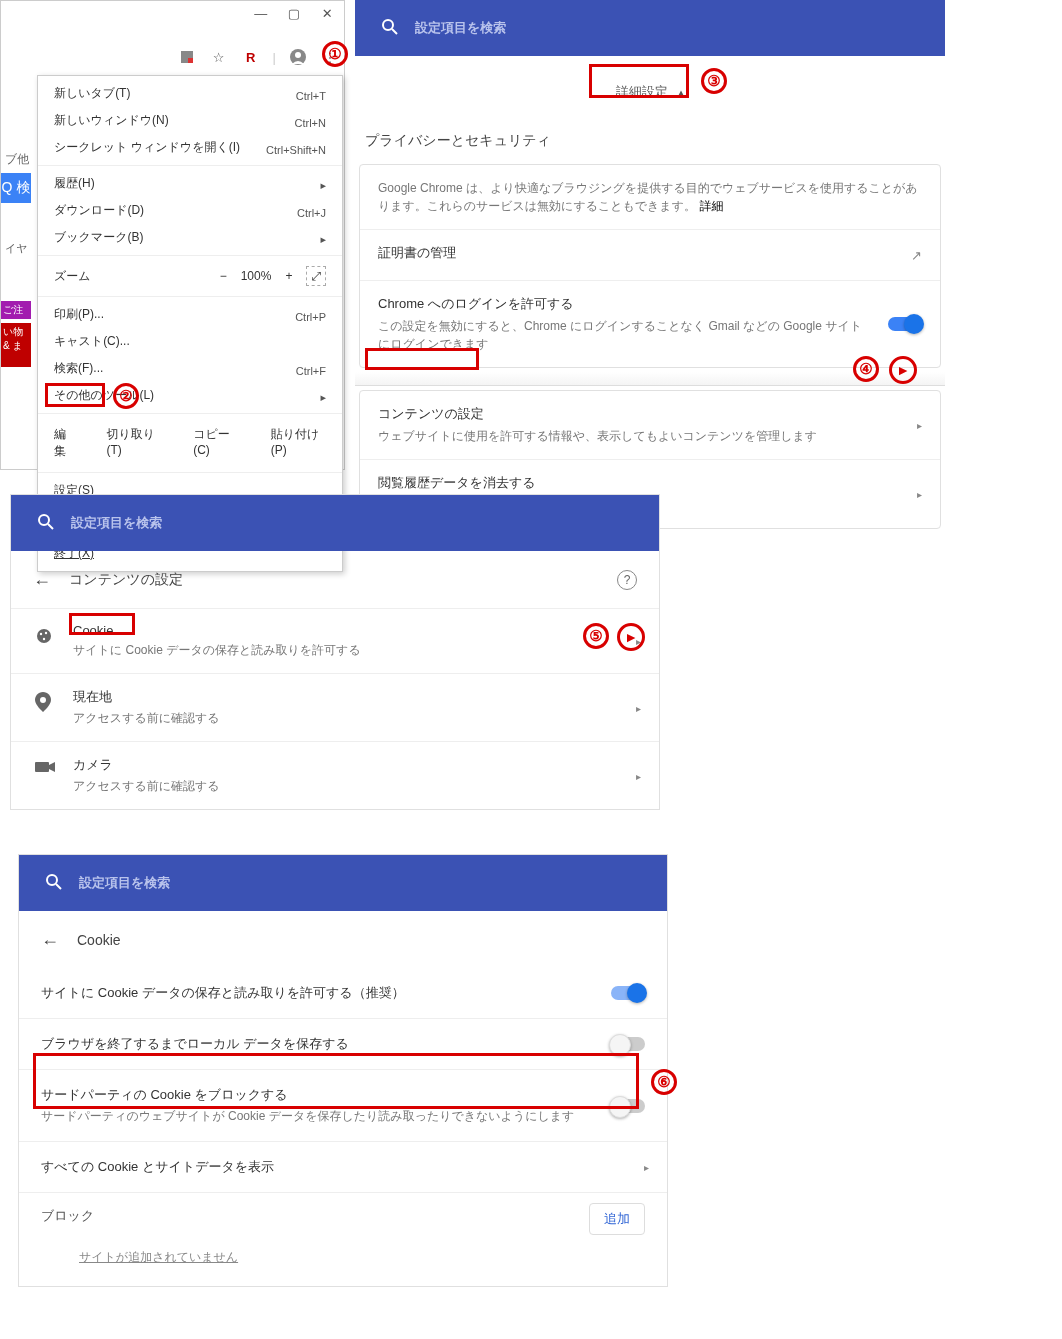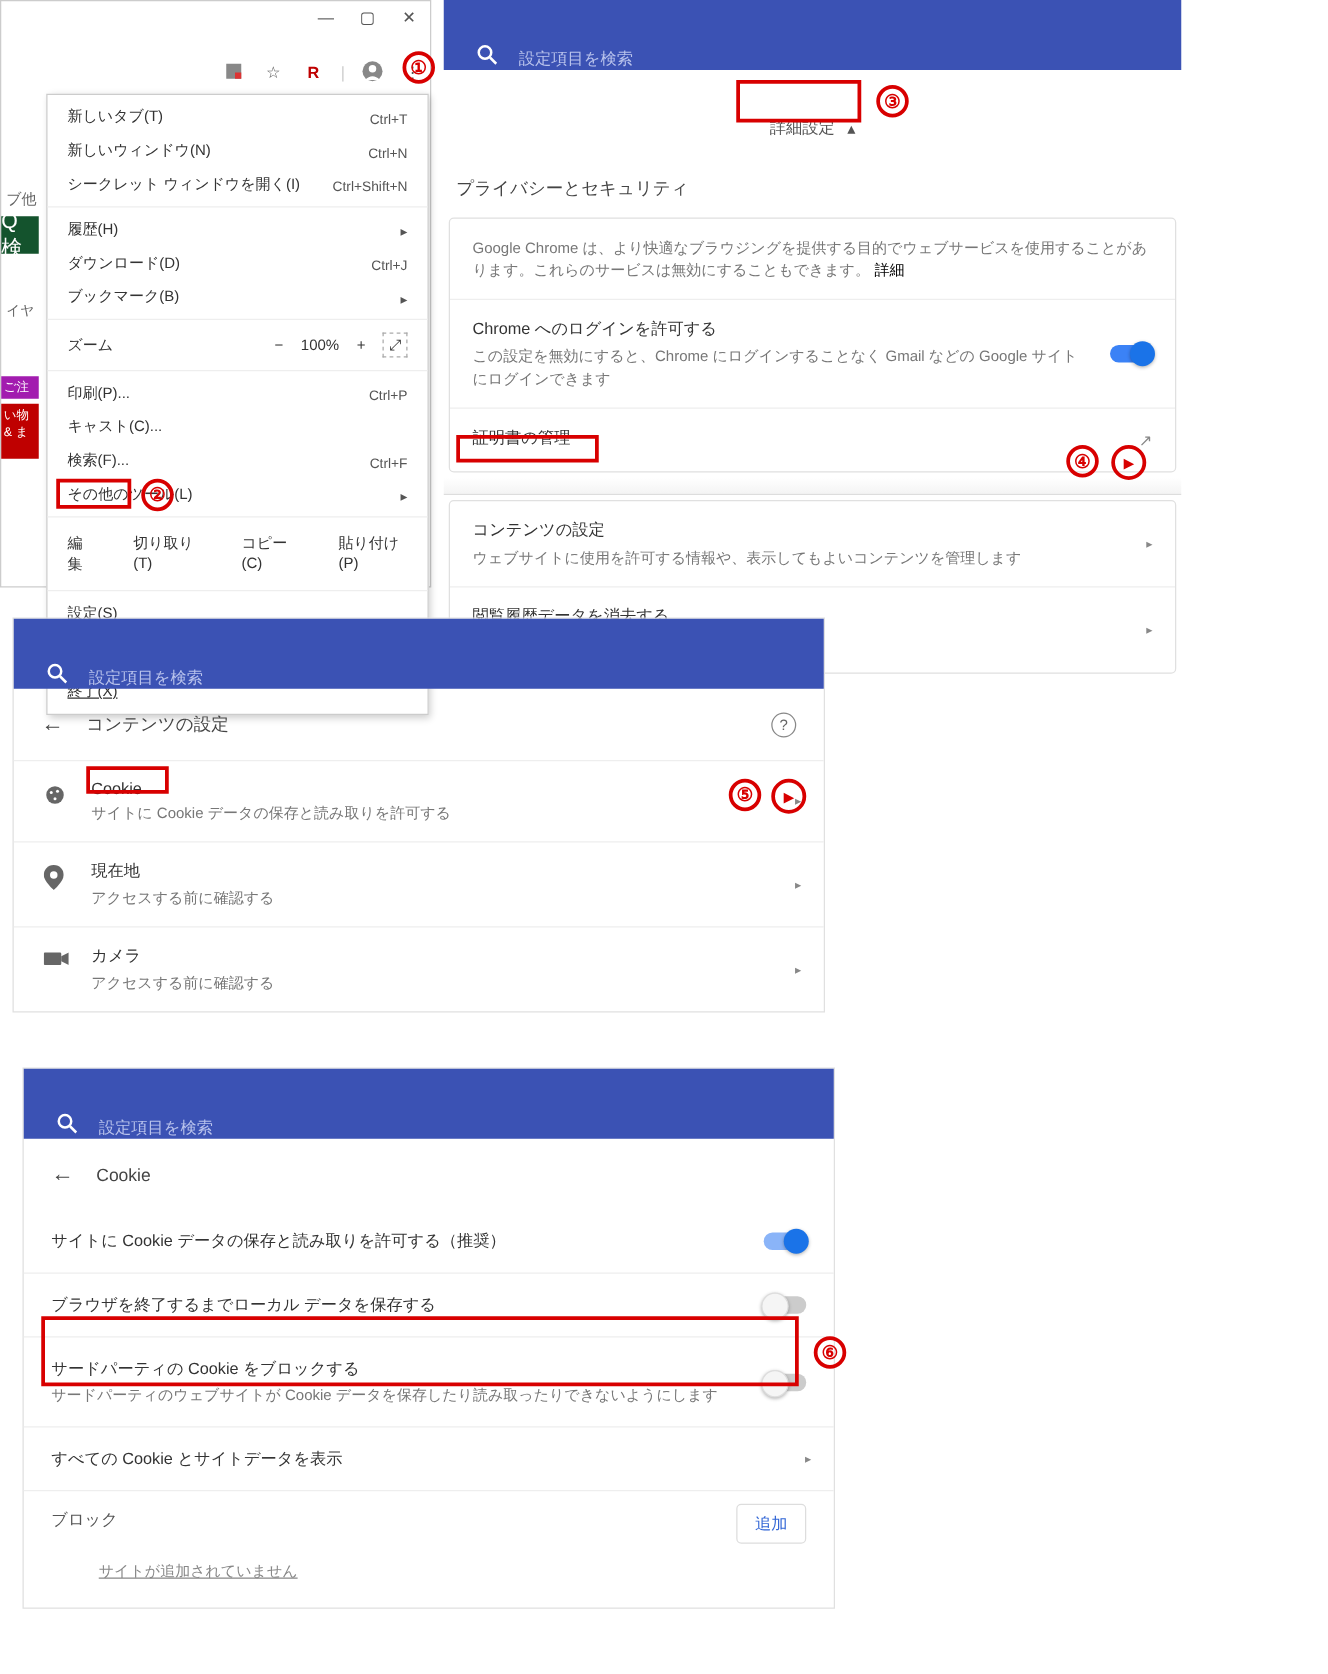"設定項目を検索" .searchbar { align-items: flex-end -> center; font-weight: none -> bold }
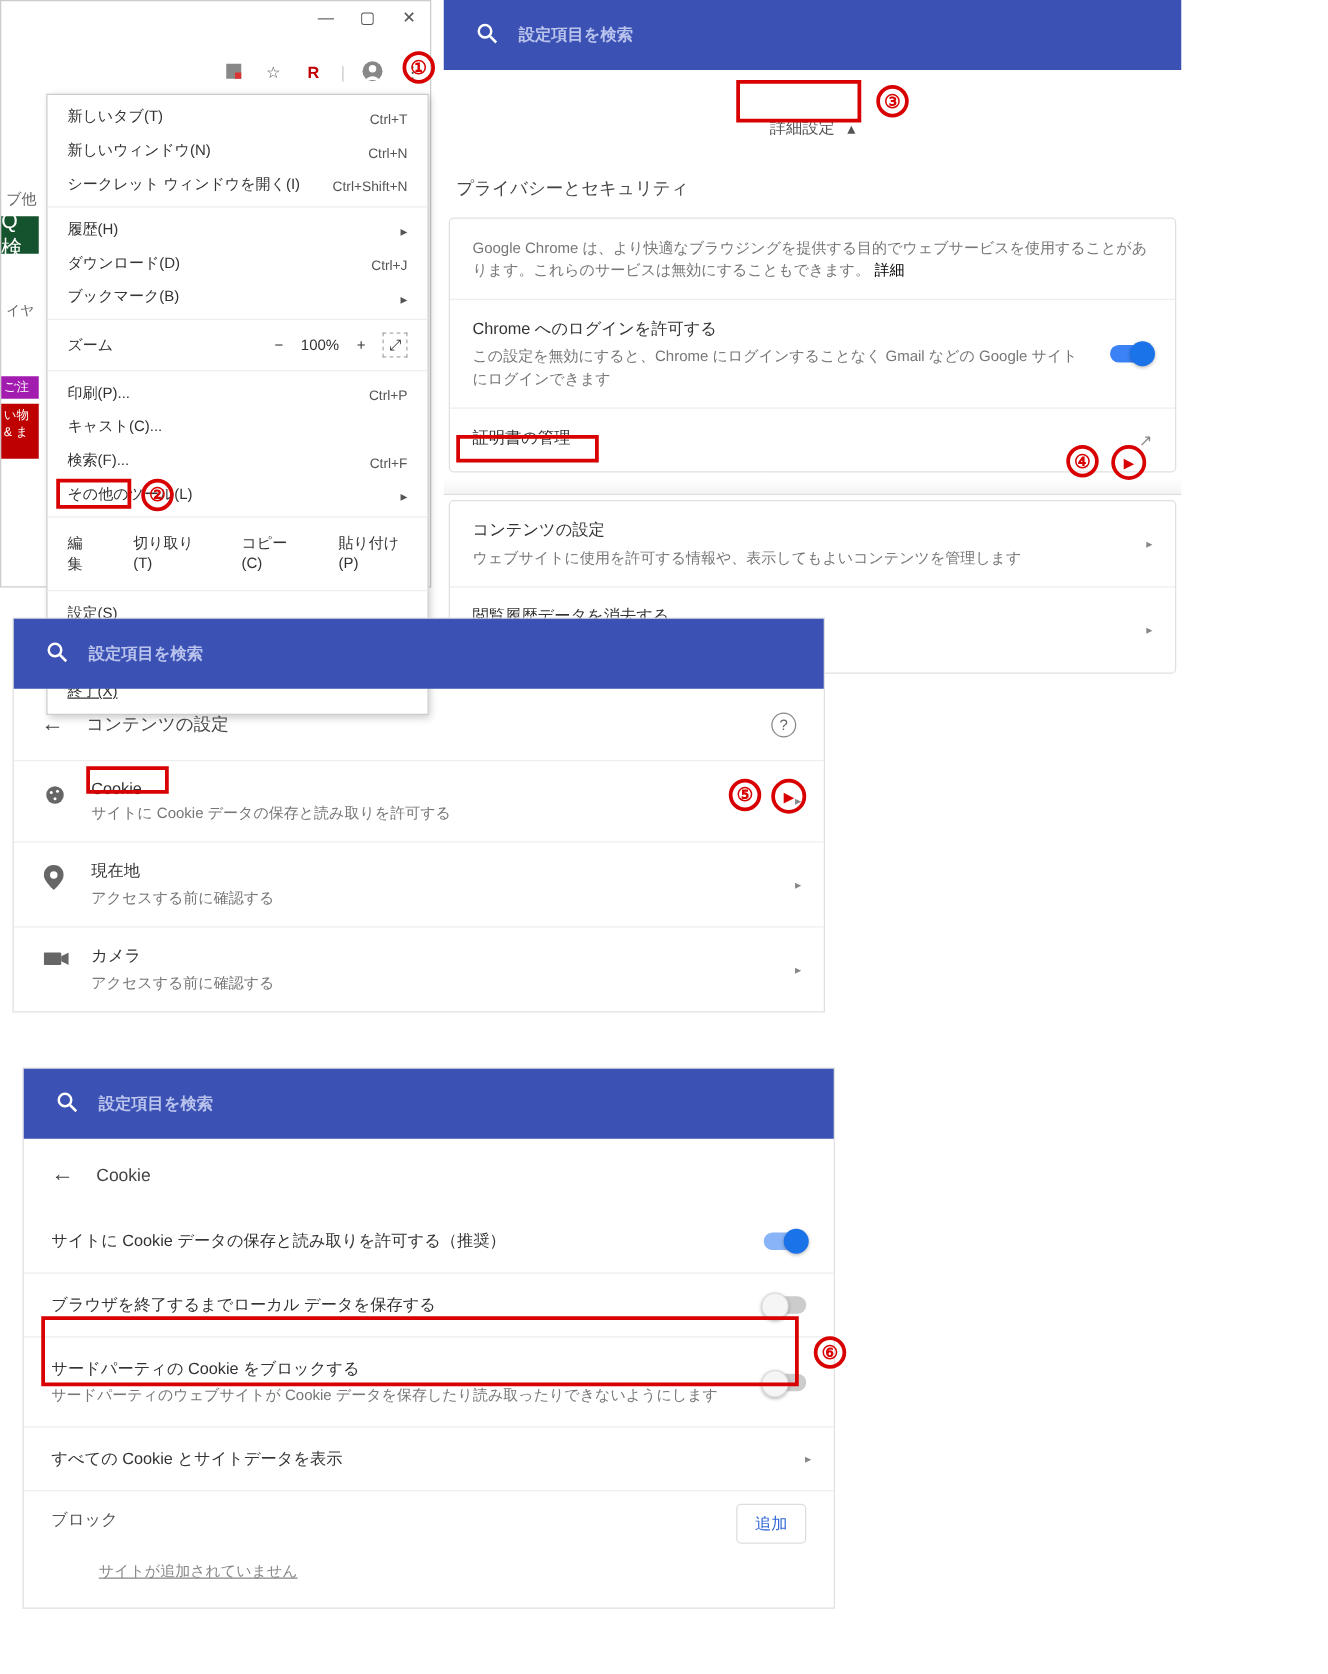"詳細設定" .advwrap { margin-top: 30px -> 20px }
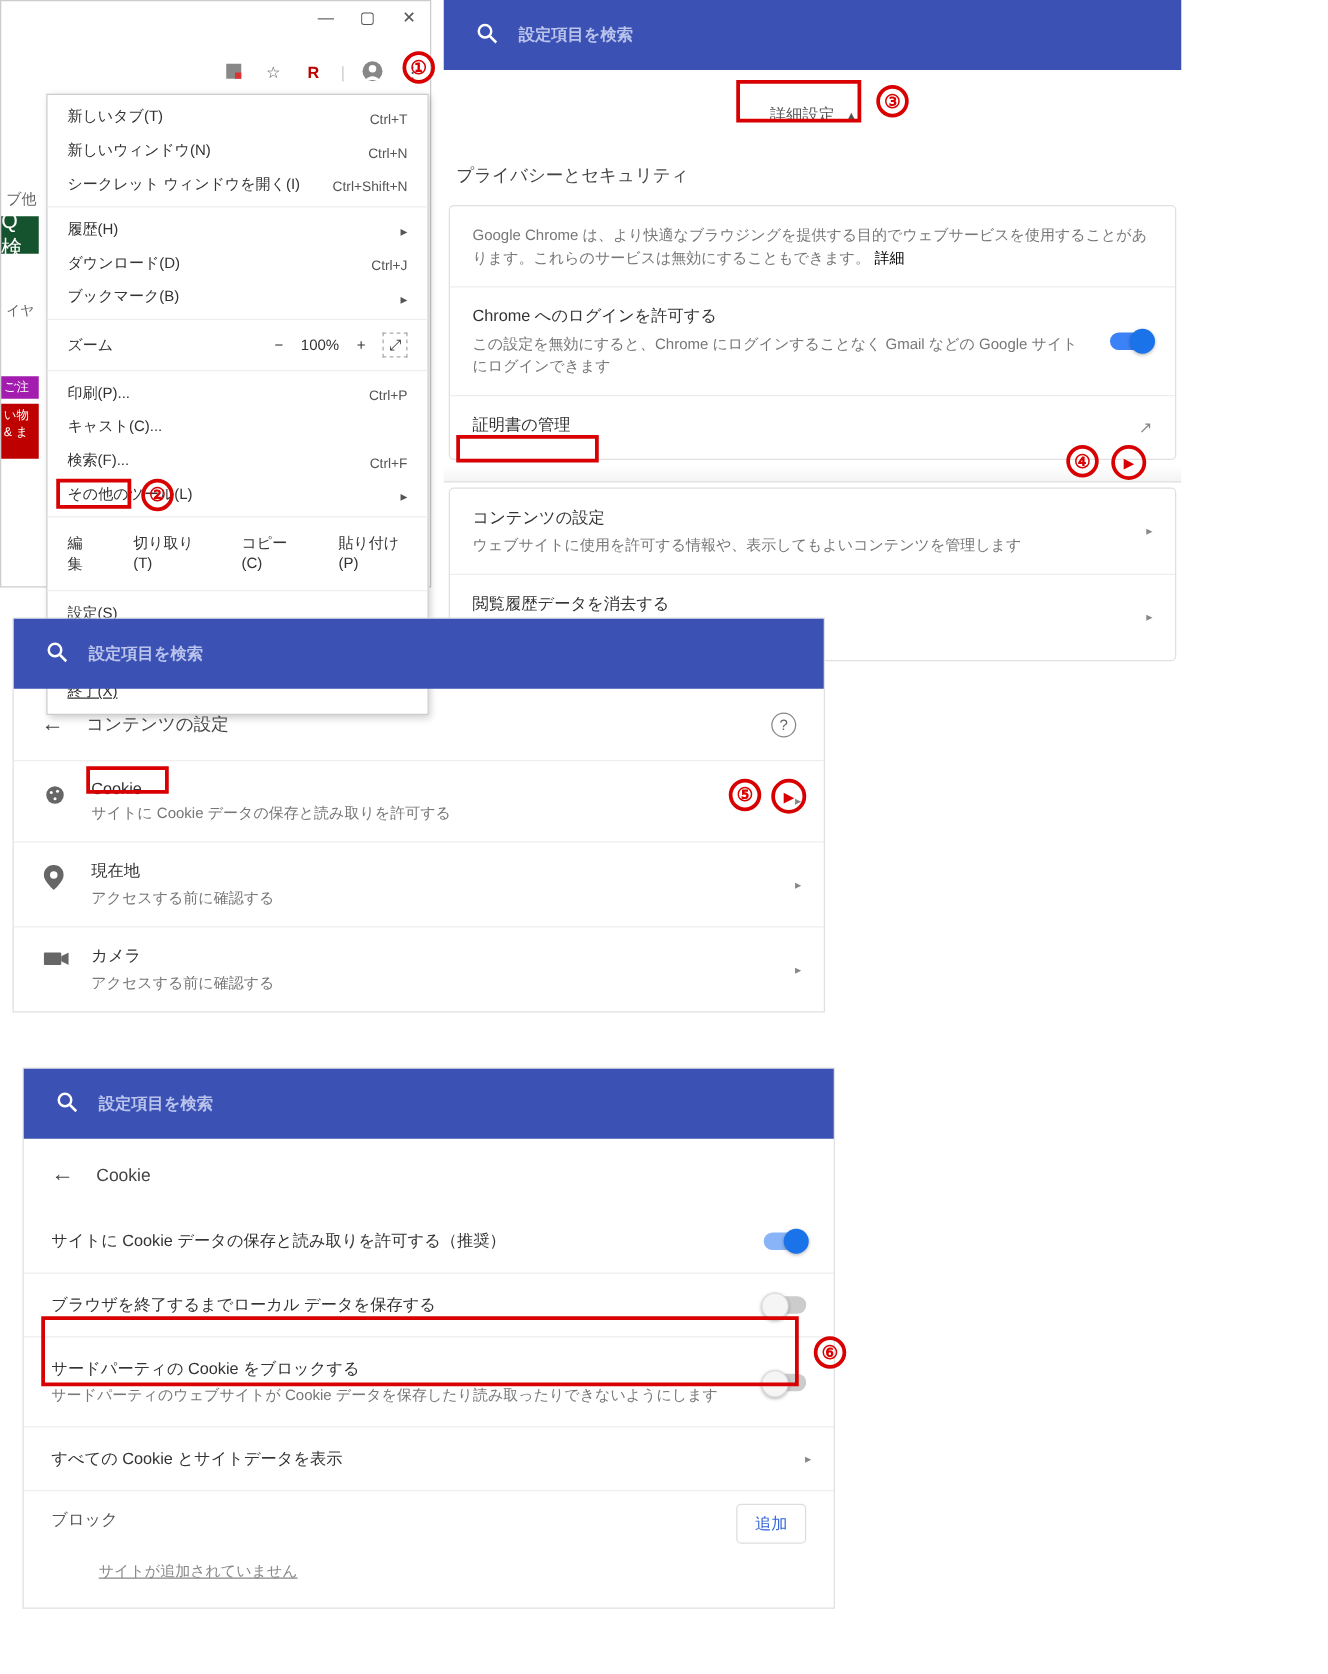"Q 検" div { background: #14532d -> #3b82f6; font-size: 17px -> 14px }
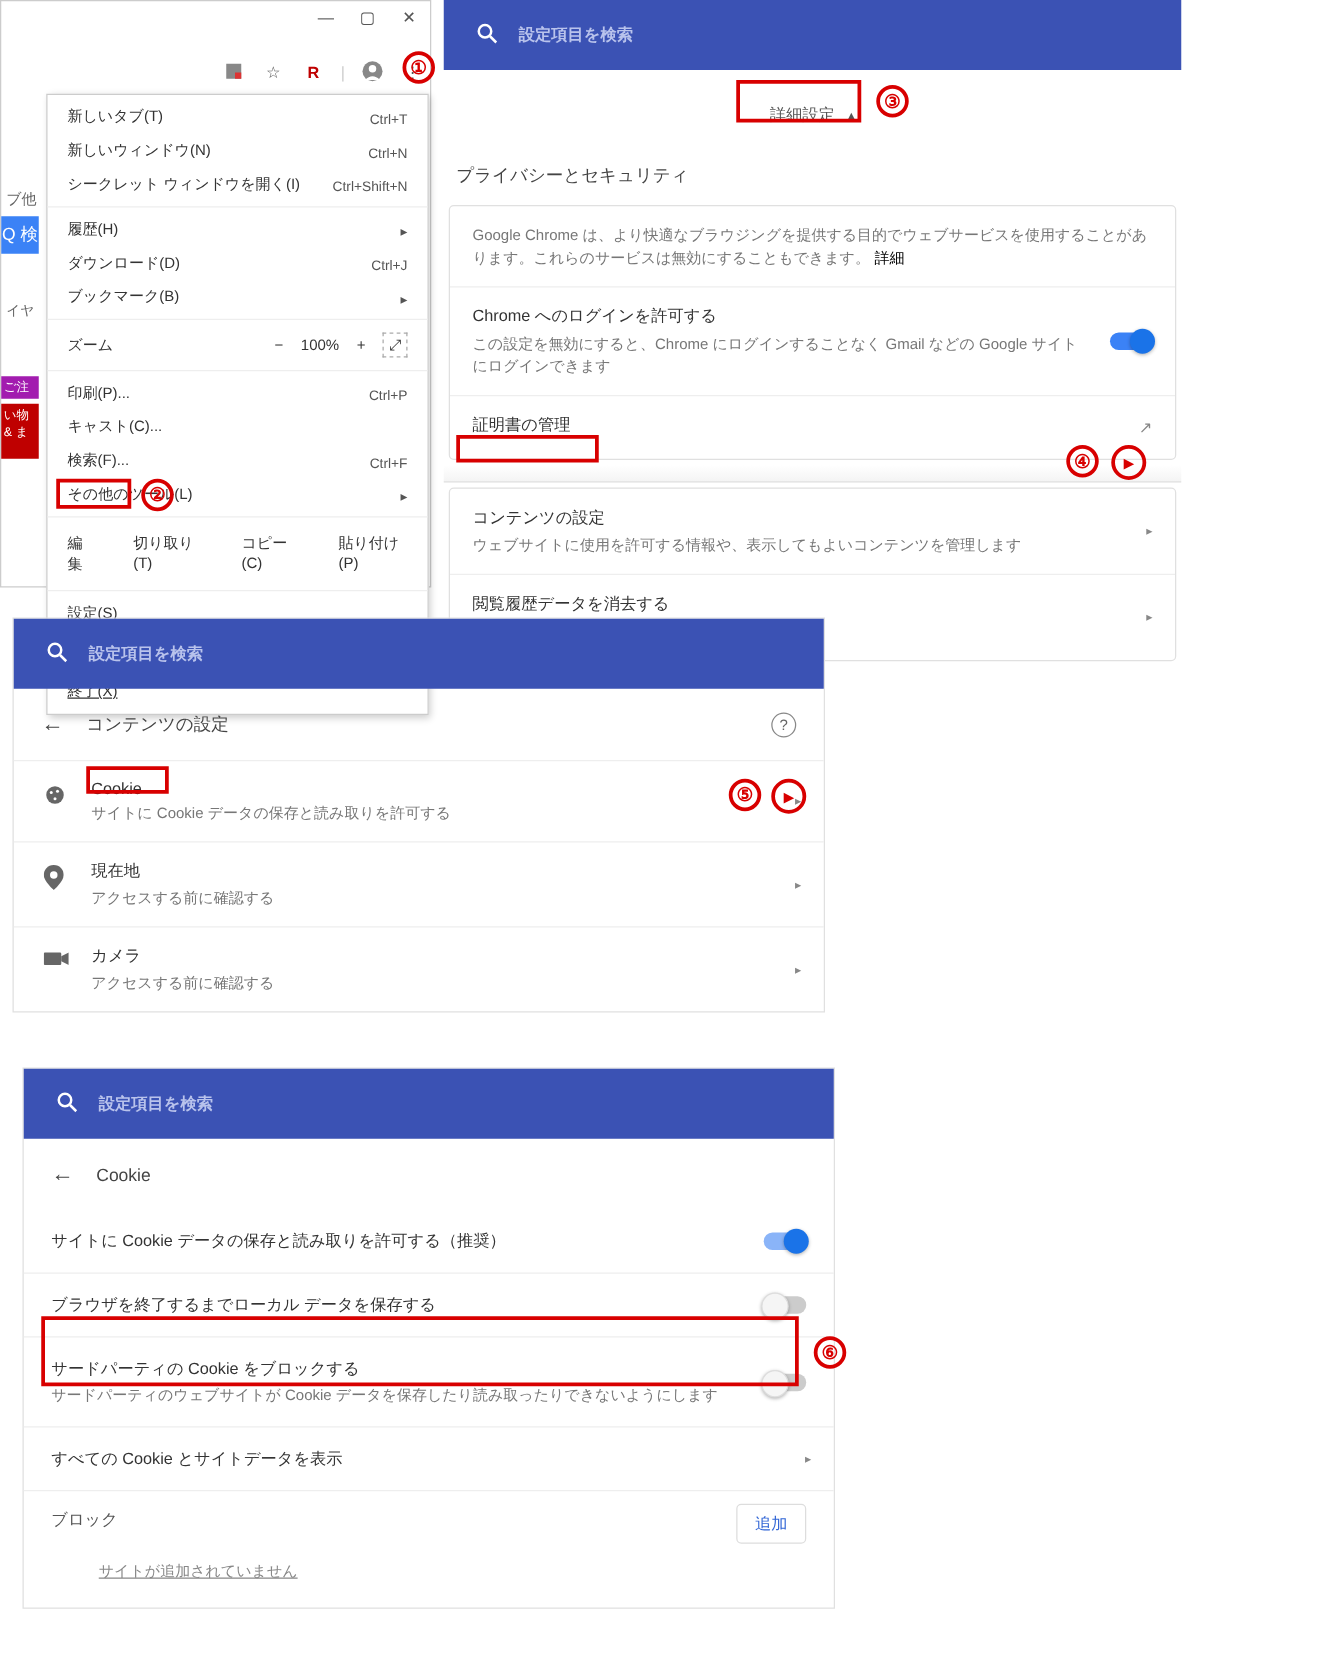"Chrome へのログインを許可する" div.crow { order: before "証明書の管理" -> after "証明書の管理" }
